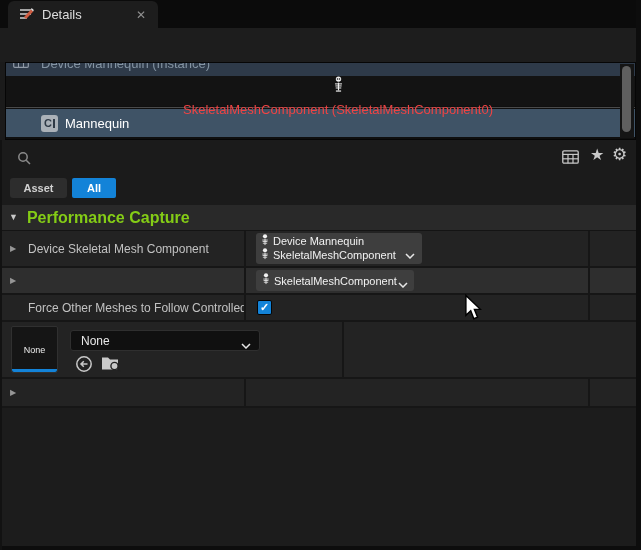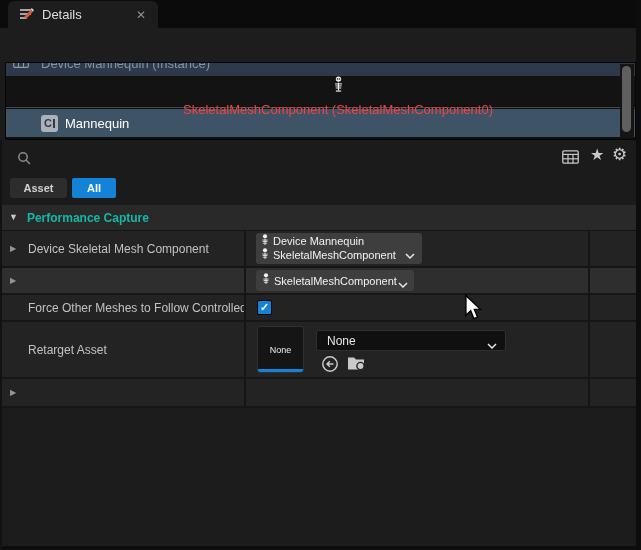"Performance Capture" .section-title { color: #14b8a6 -> #84cc16; font-size: 12px -> 16px }
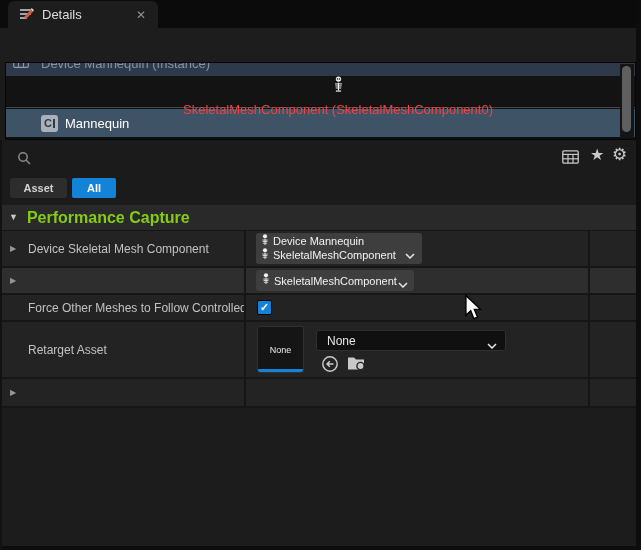"Retarget Asset" div.cell { html: <div> <span>Retarget Asset</span> </div> -> none }
